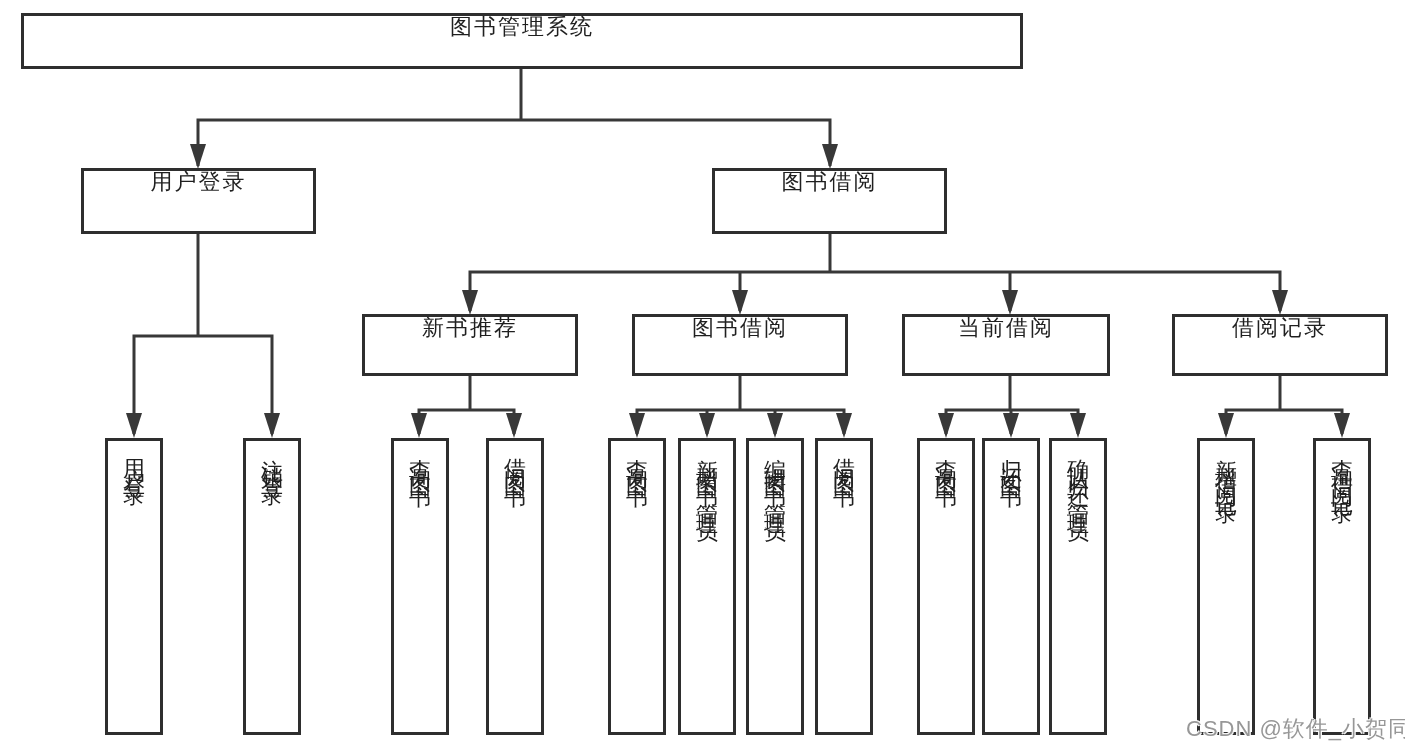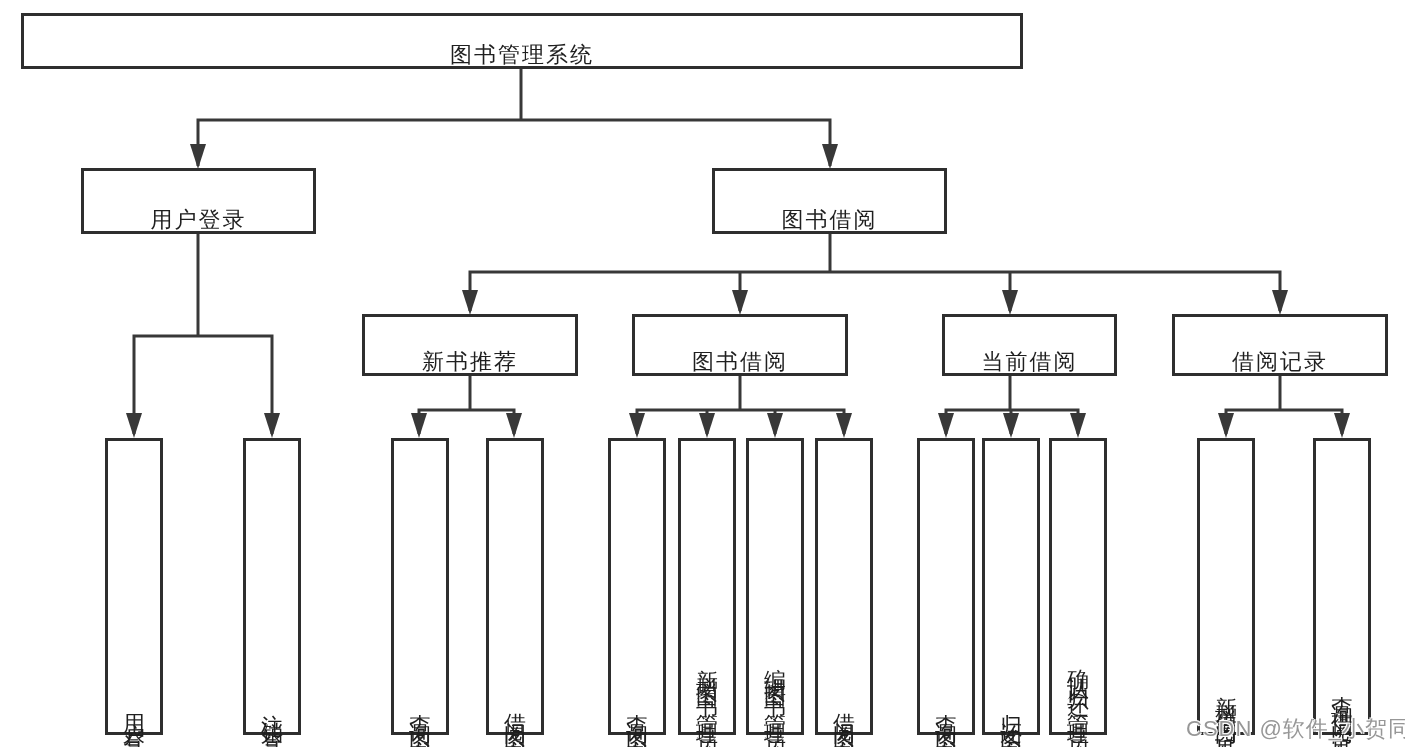"图书管理系统" .box { align-items: flex-end -> flex-start }
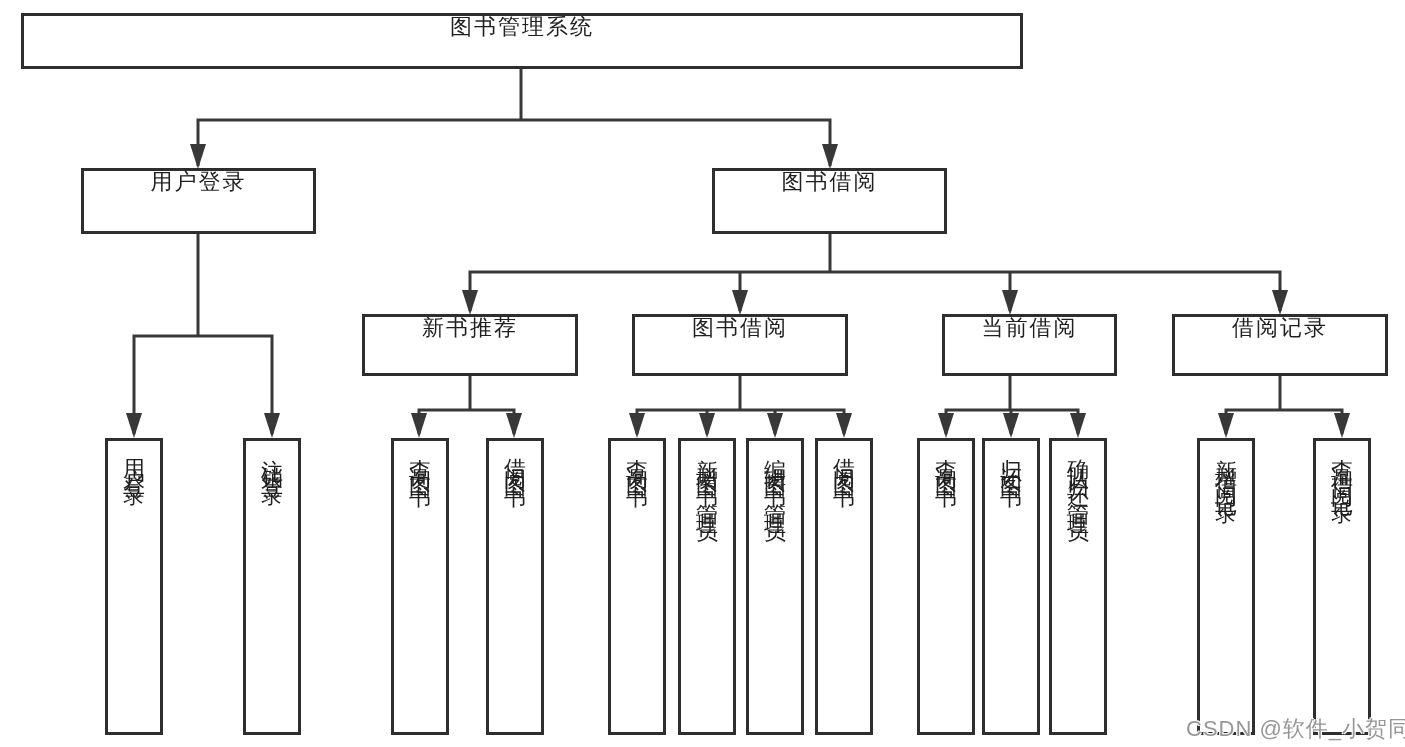"当前借阅" div.box { left: 942px -> 902px; width: 175px -> 208px }
